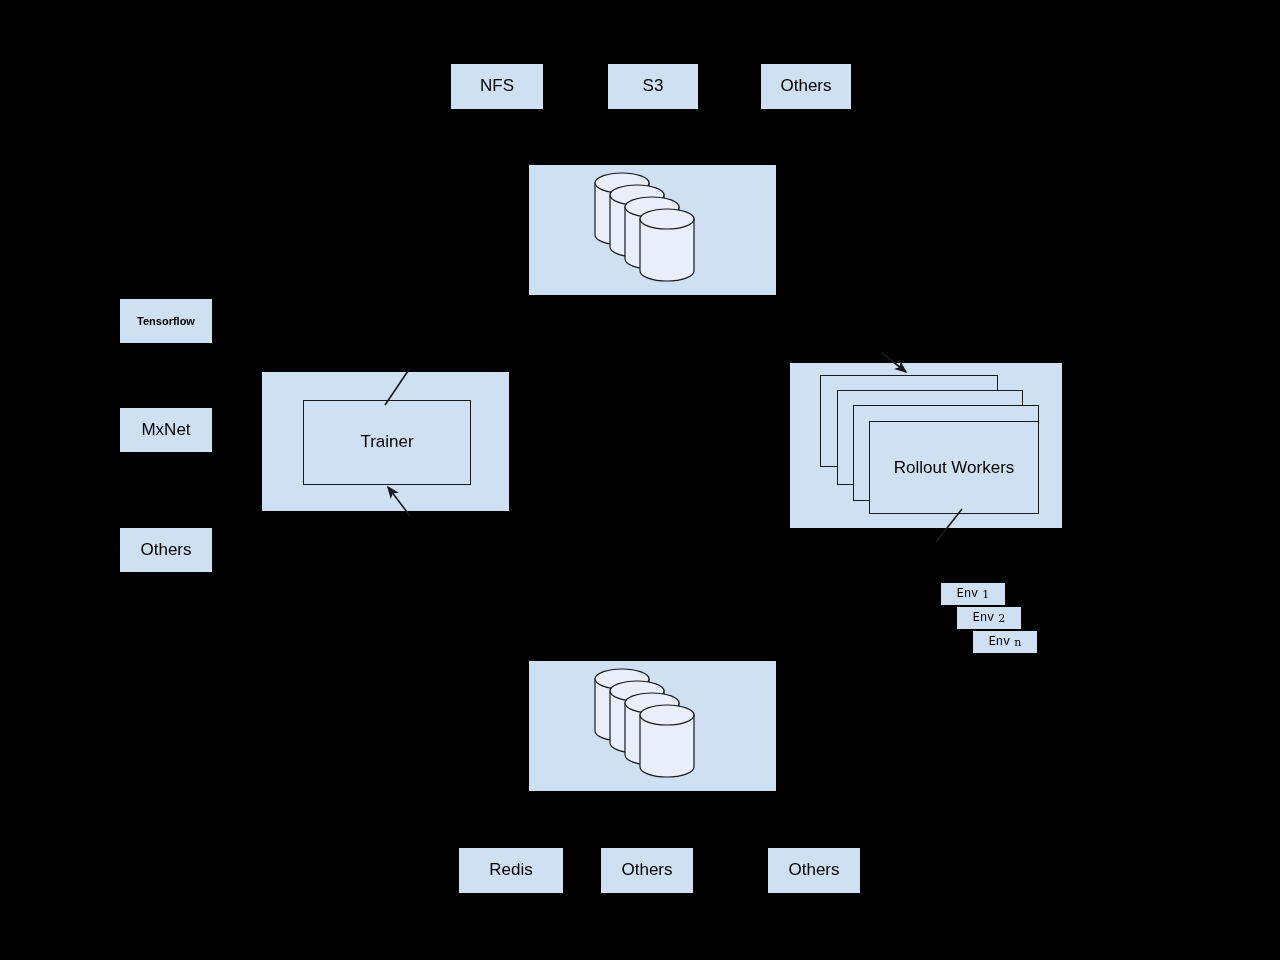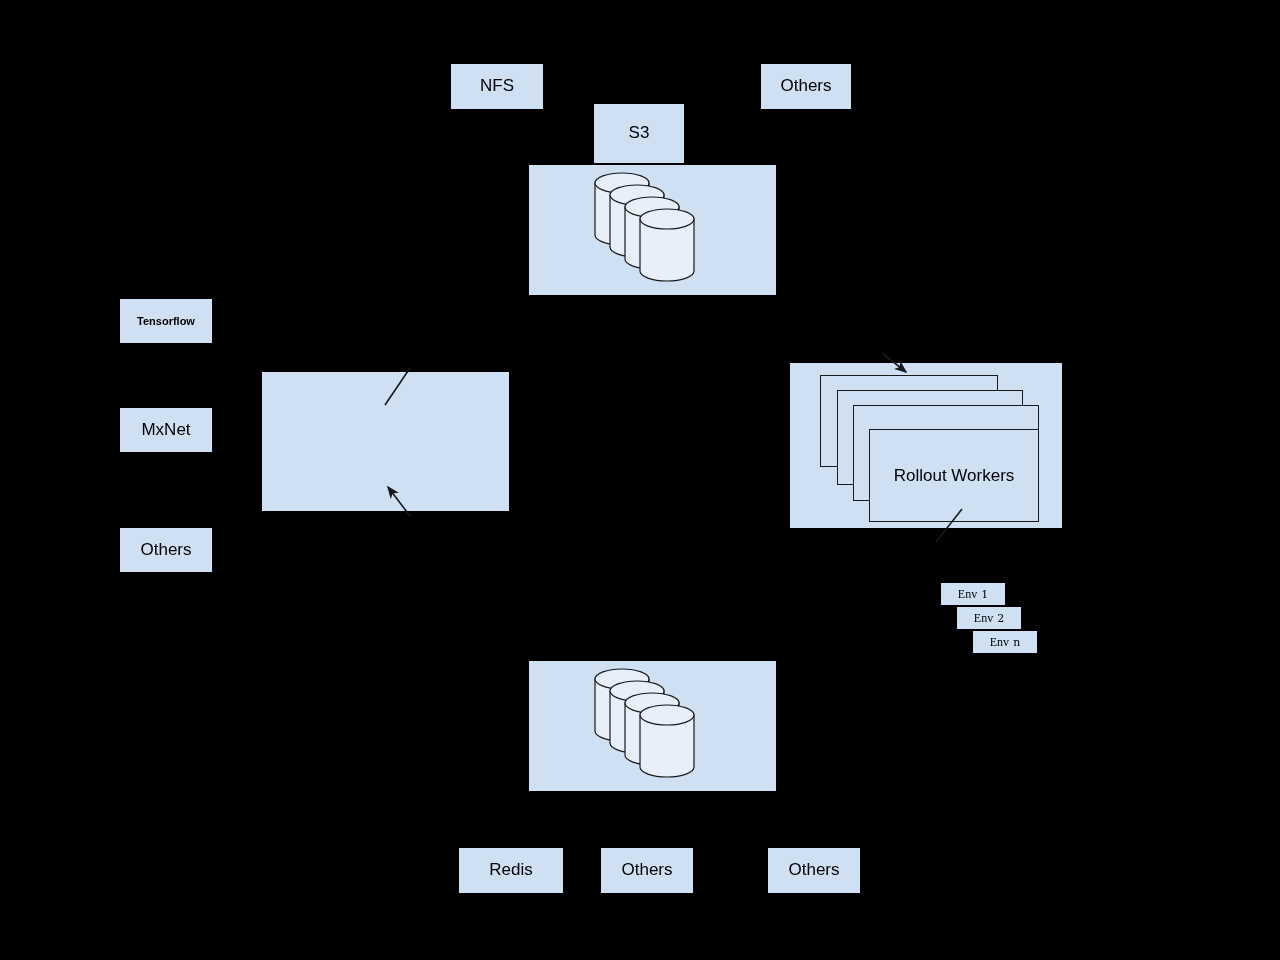"S3" div.box { height: 59px -> 45px; left: 594px -> 608px; margin-top: 40px -> none }
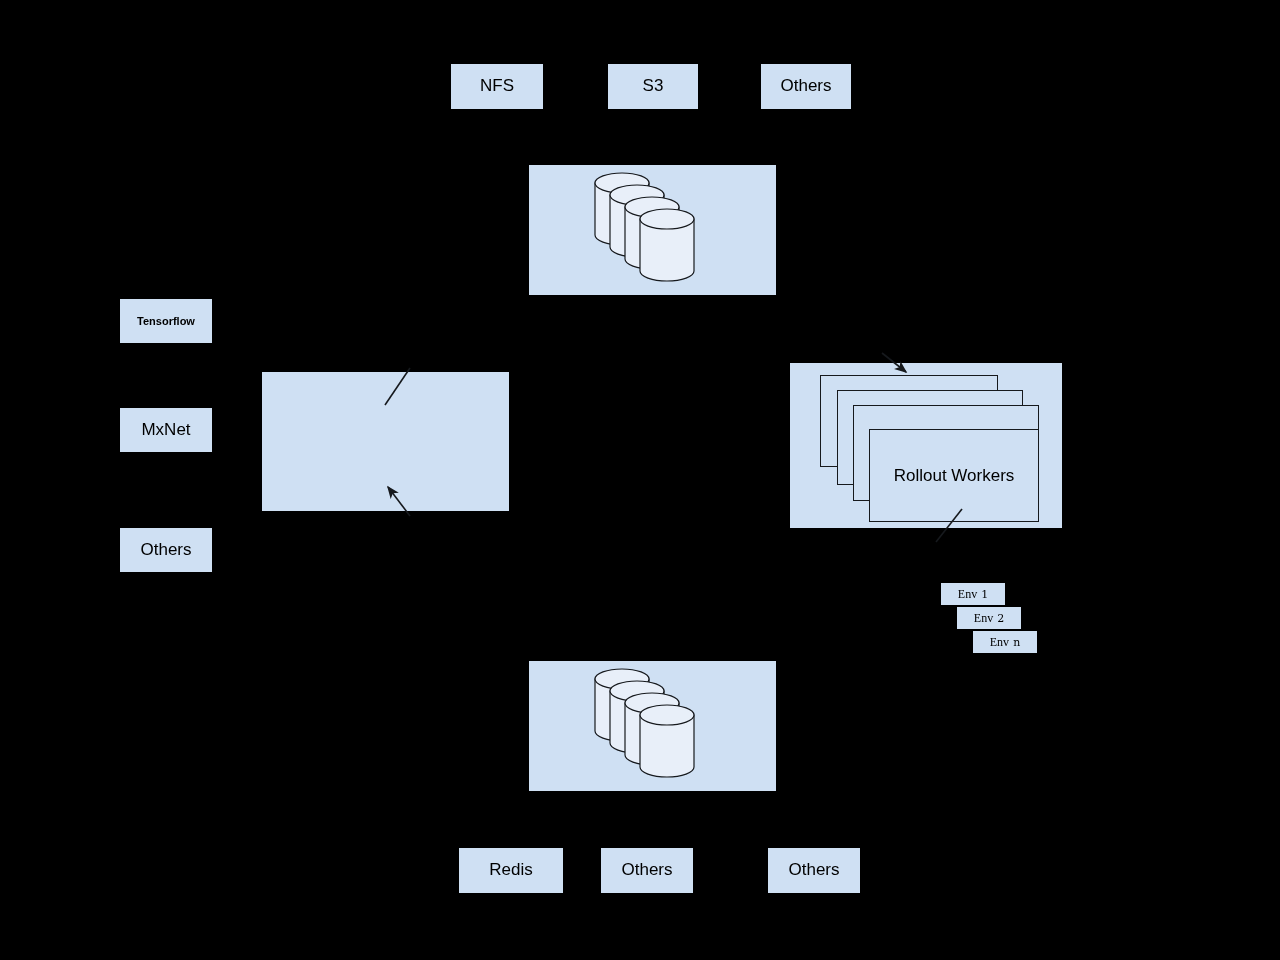"Trainer" div.box { html: none -> <div> <span>Trainer</span> </div> }
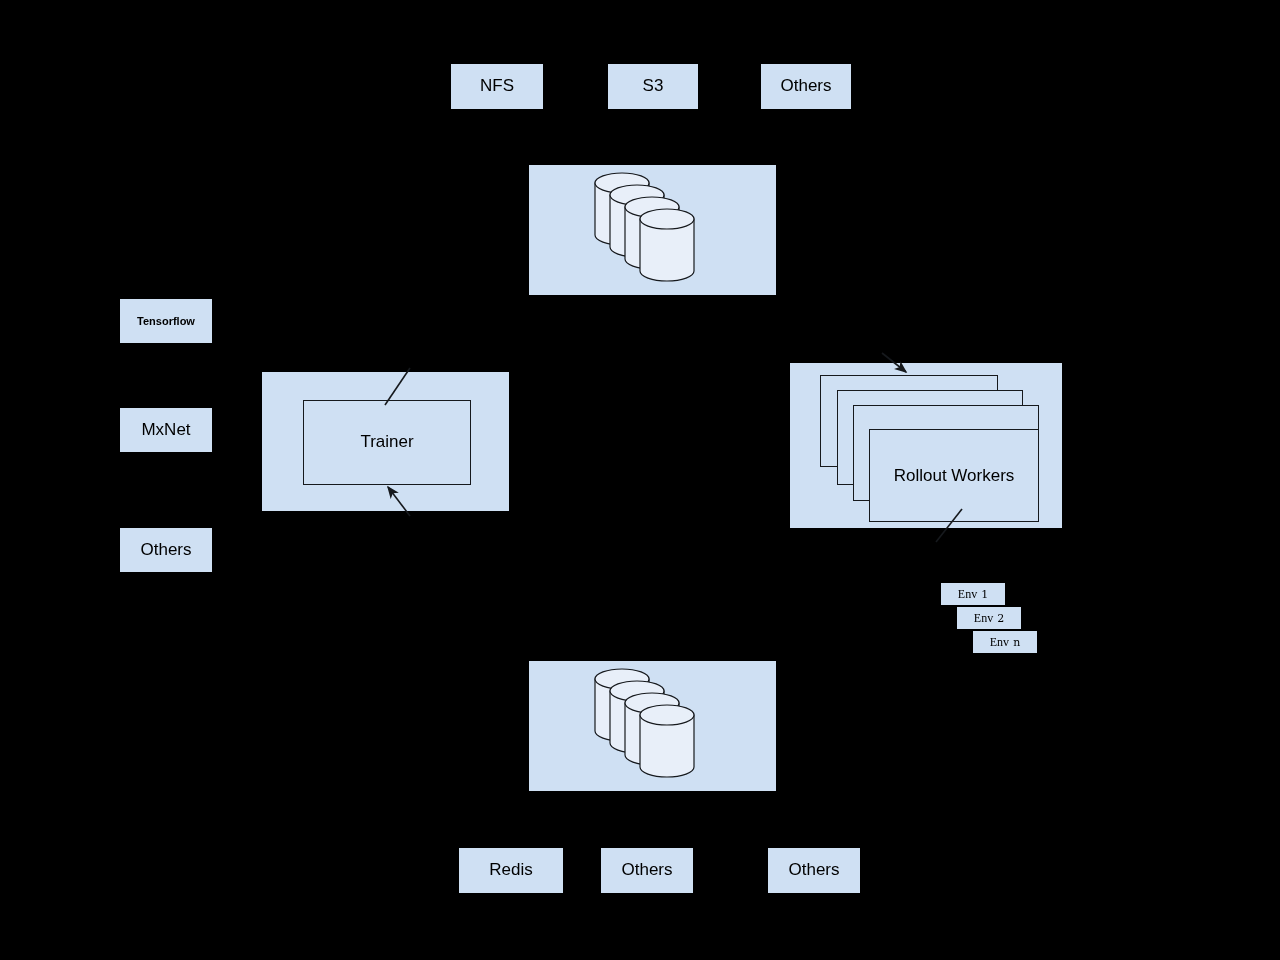"Rollout Workers" .stack-rect.front { margin-top: 8px -> none }
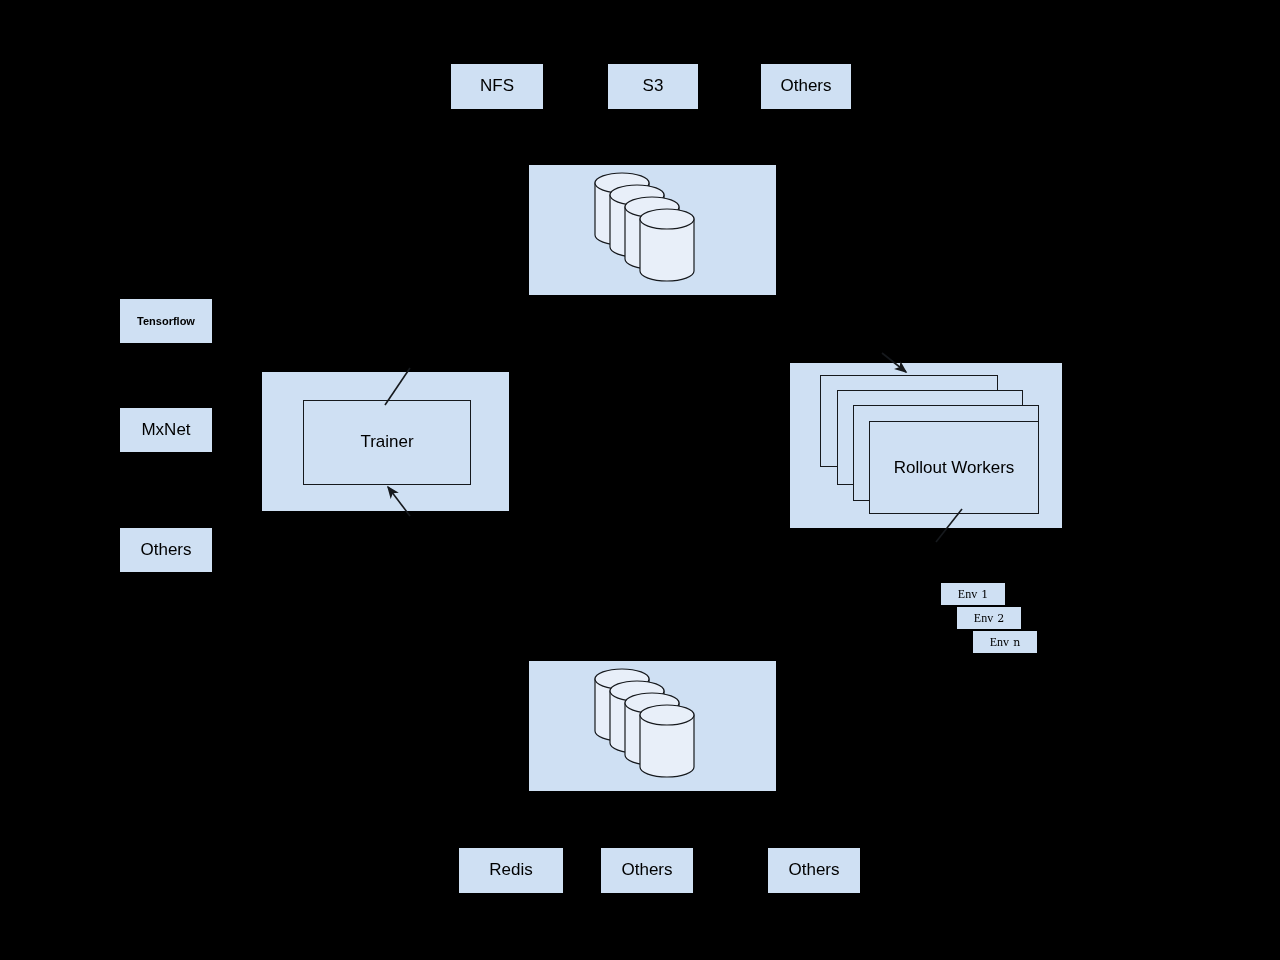"Env" .env-chip .env-word { font-family: Liberation Serif, serif -> Liberation Mono, monospace }
